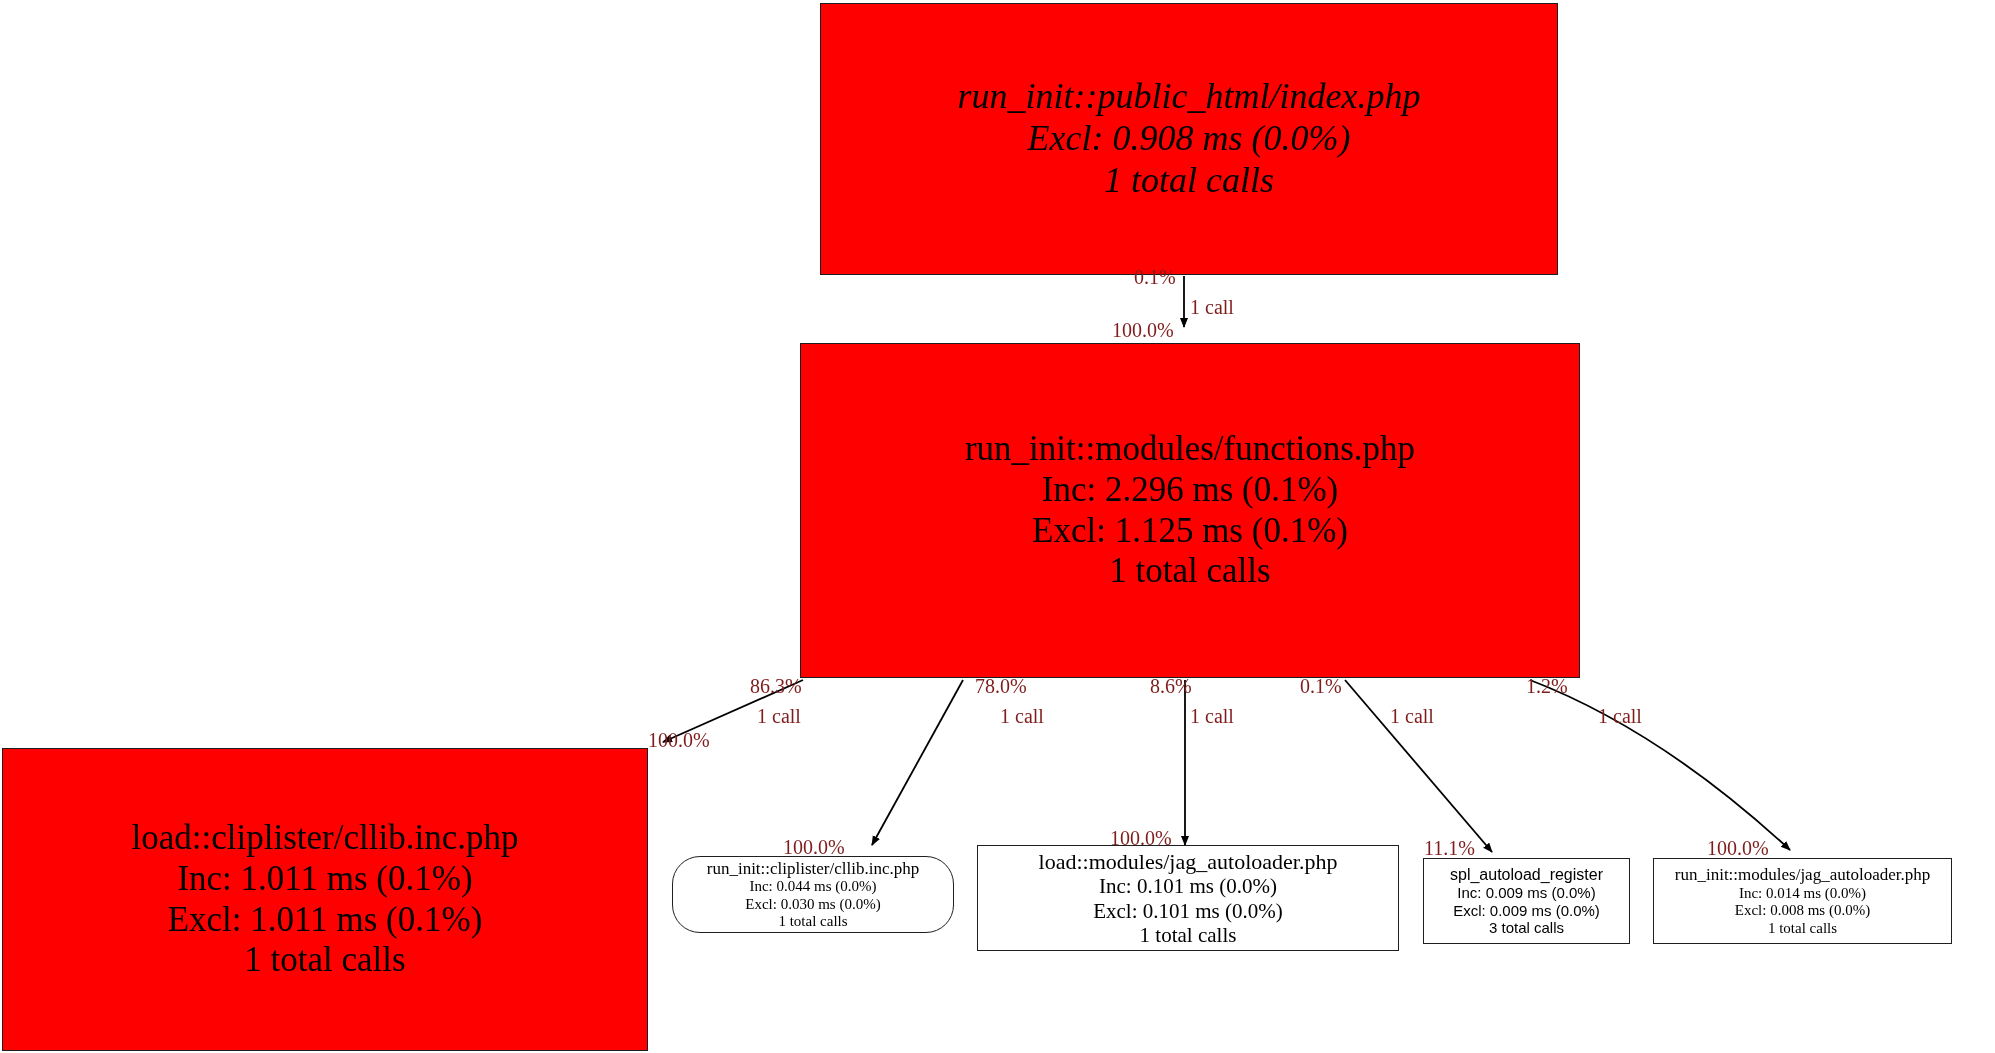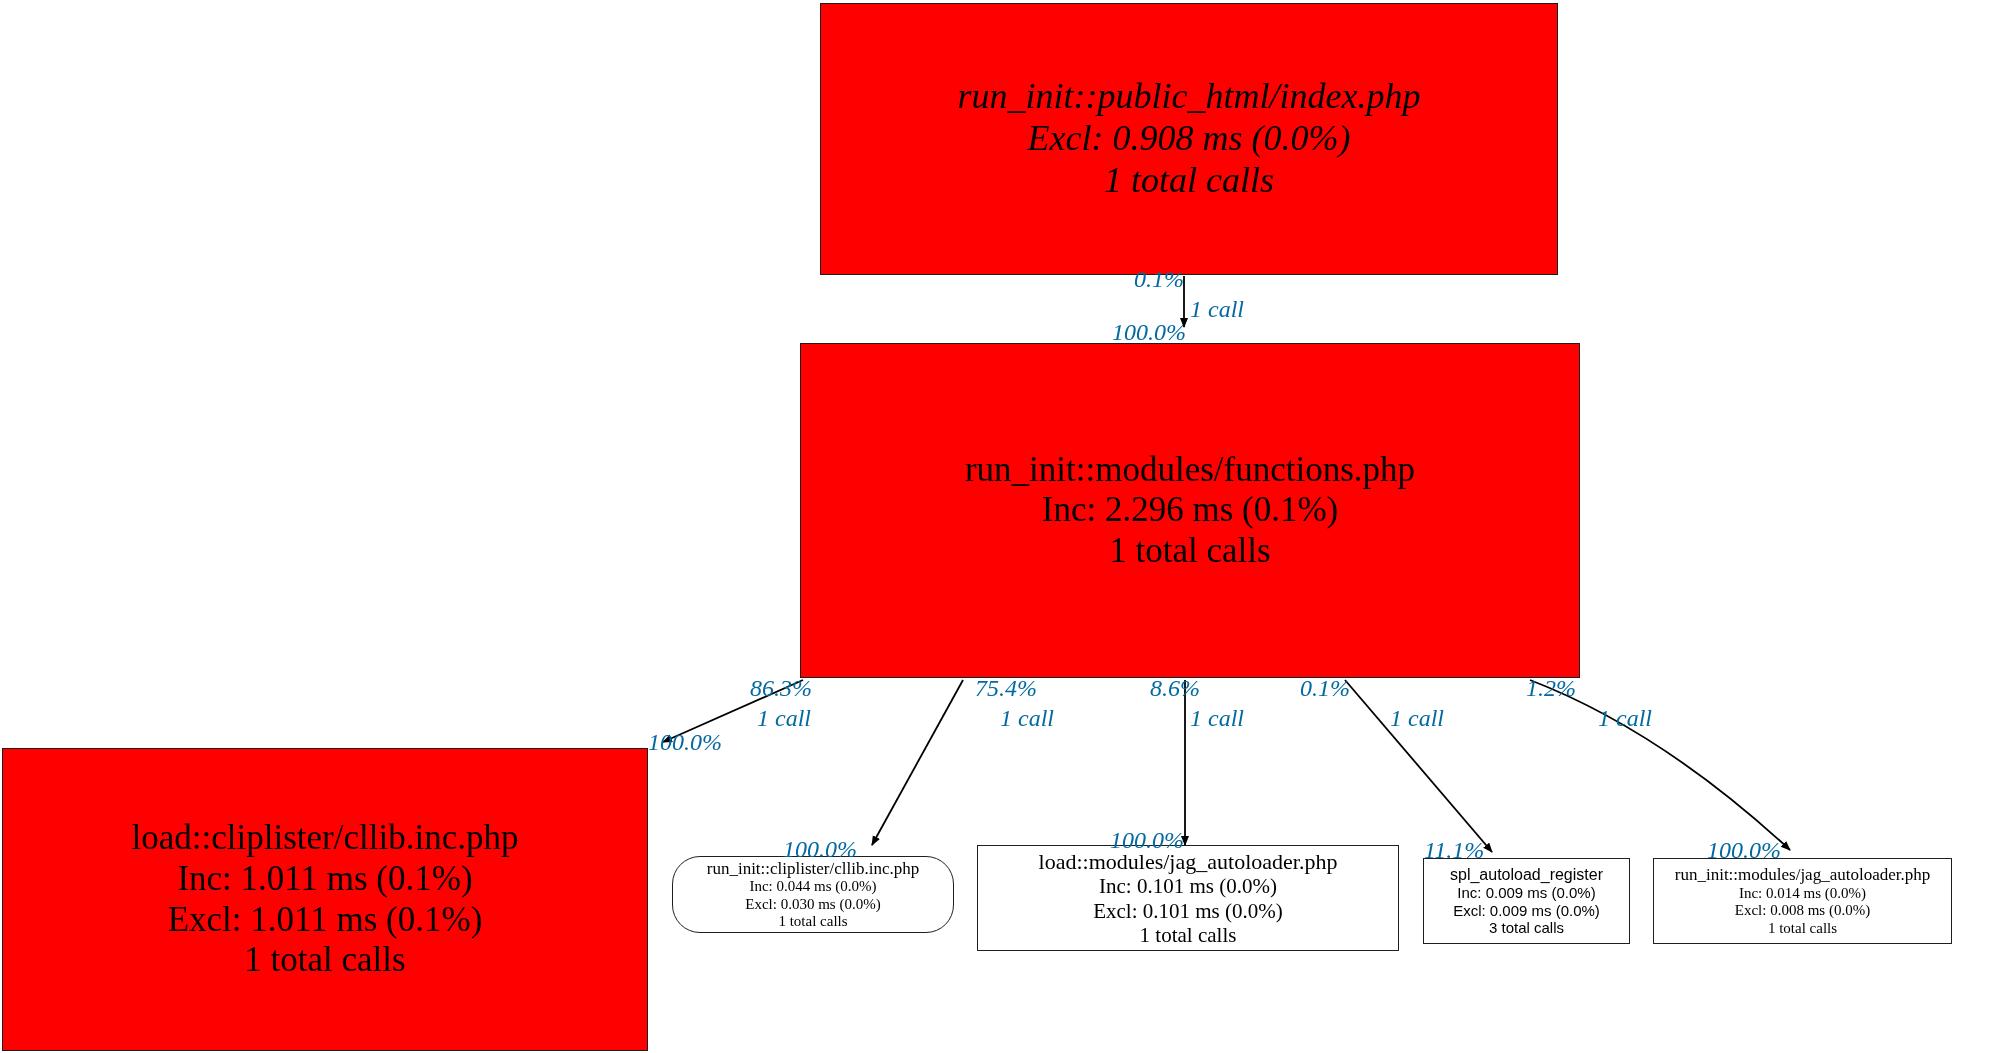"0.1%" .edge-label { color: #0369a1 -> #7f1d1d; font-size: 24px -> 20px; font-style: italic -> none }
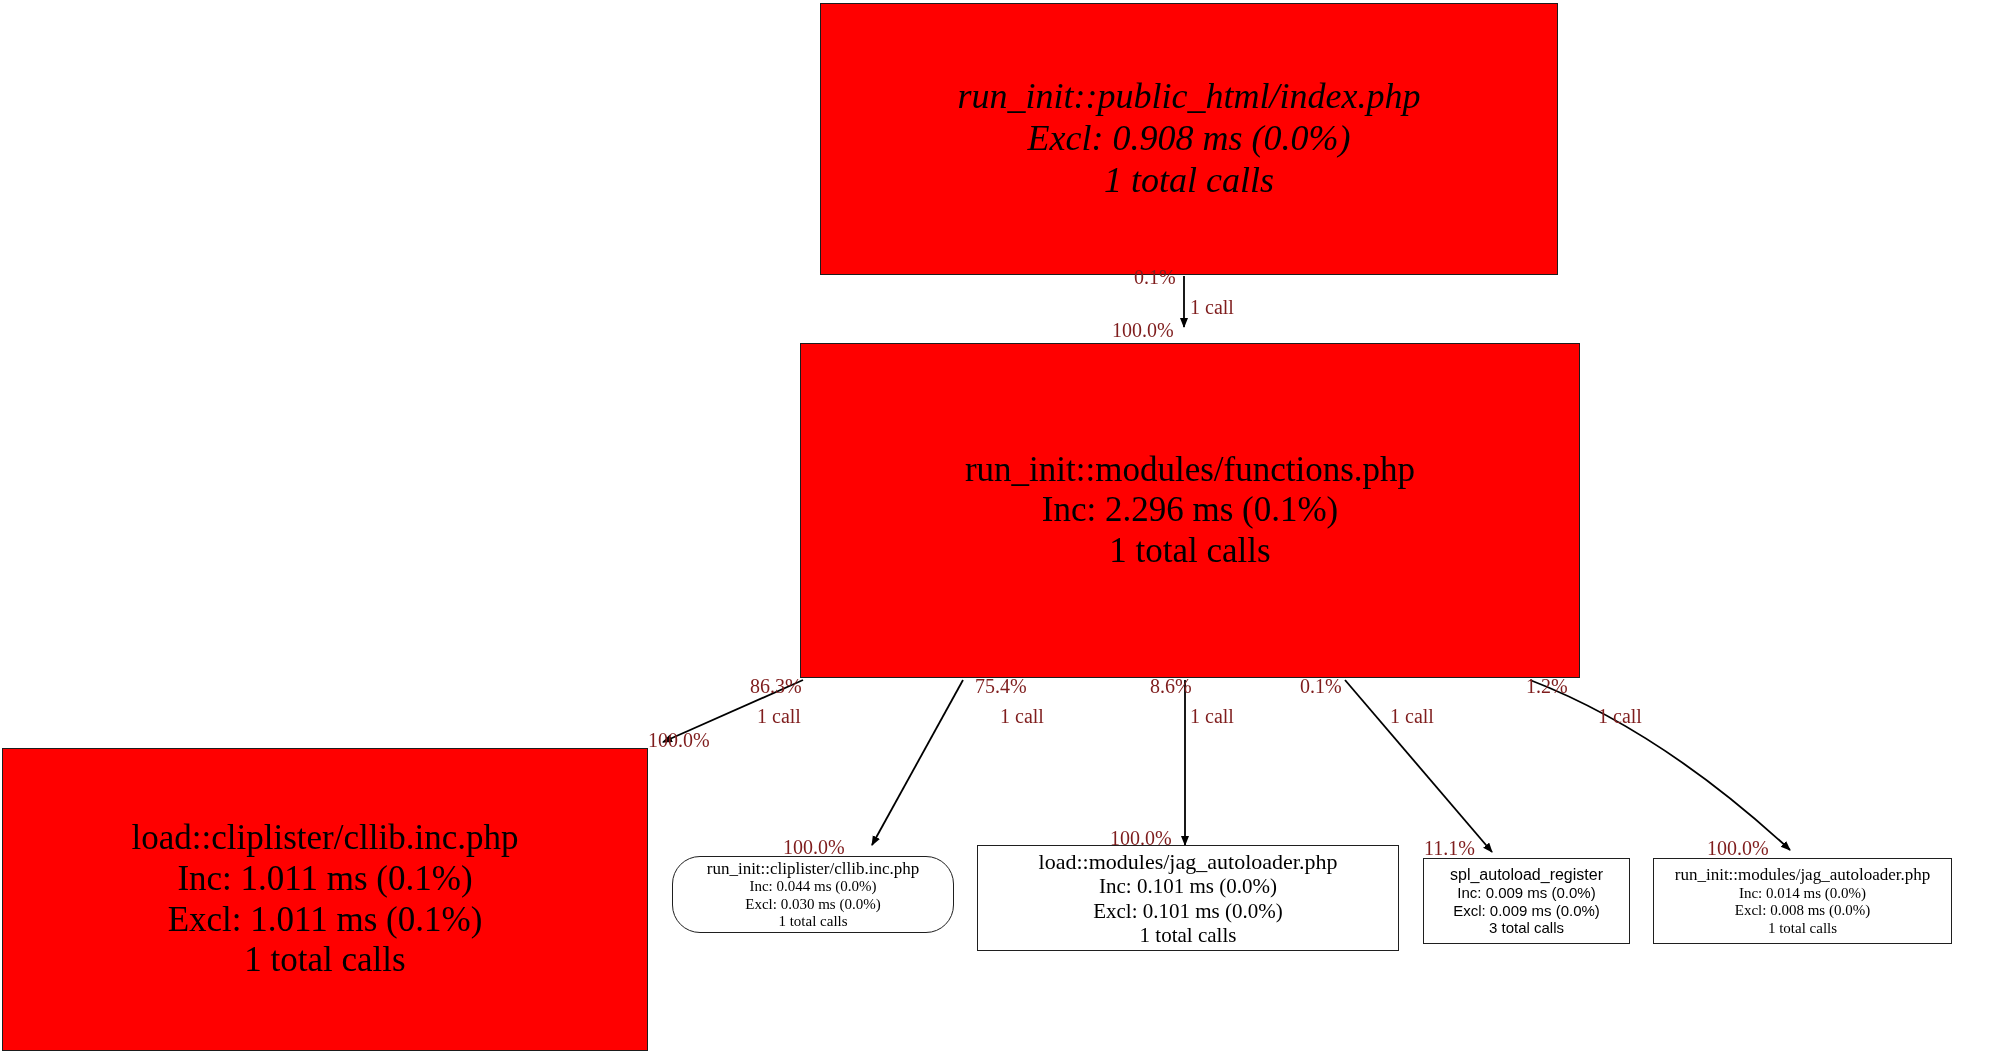"Excl: 1.125 ms (0.1%)" span.nd-label { html: none -> <span>Excl: 1.125 ms (0.1%)</span> }
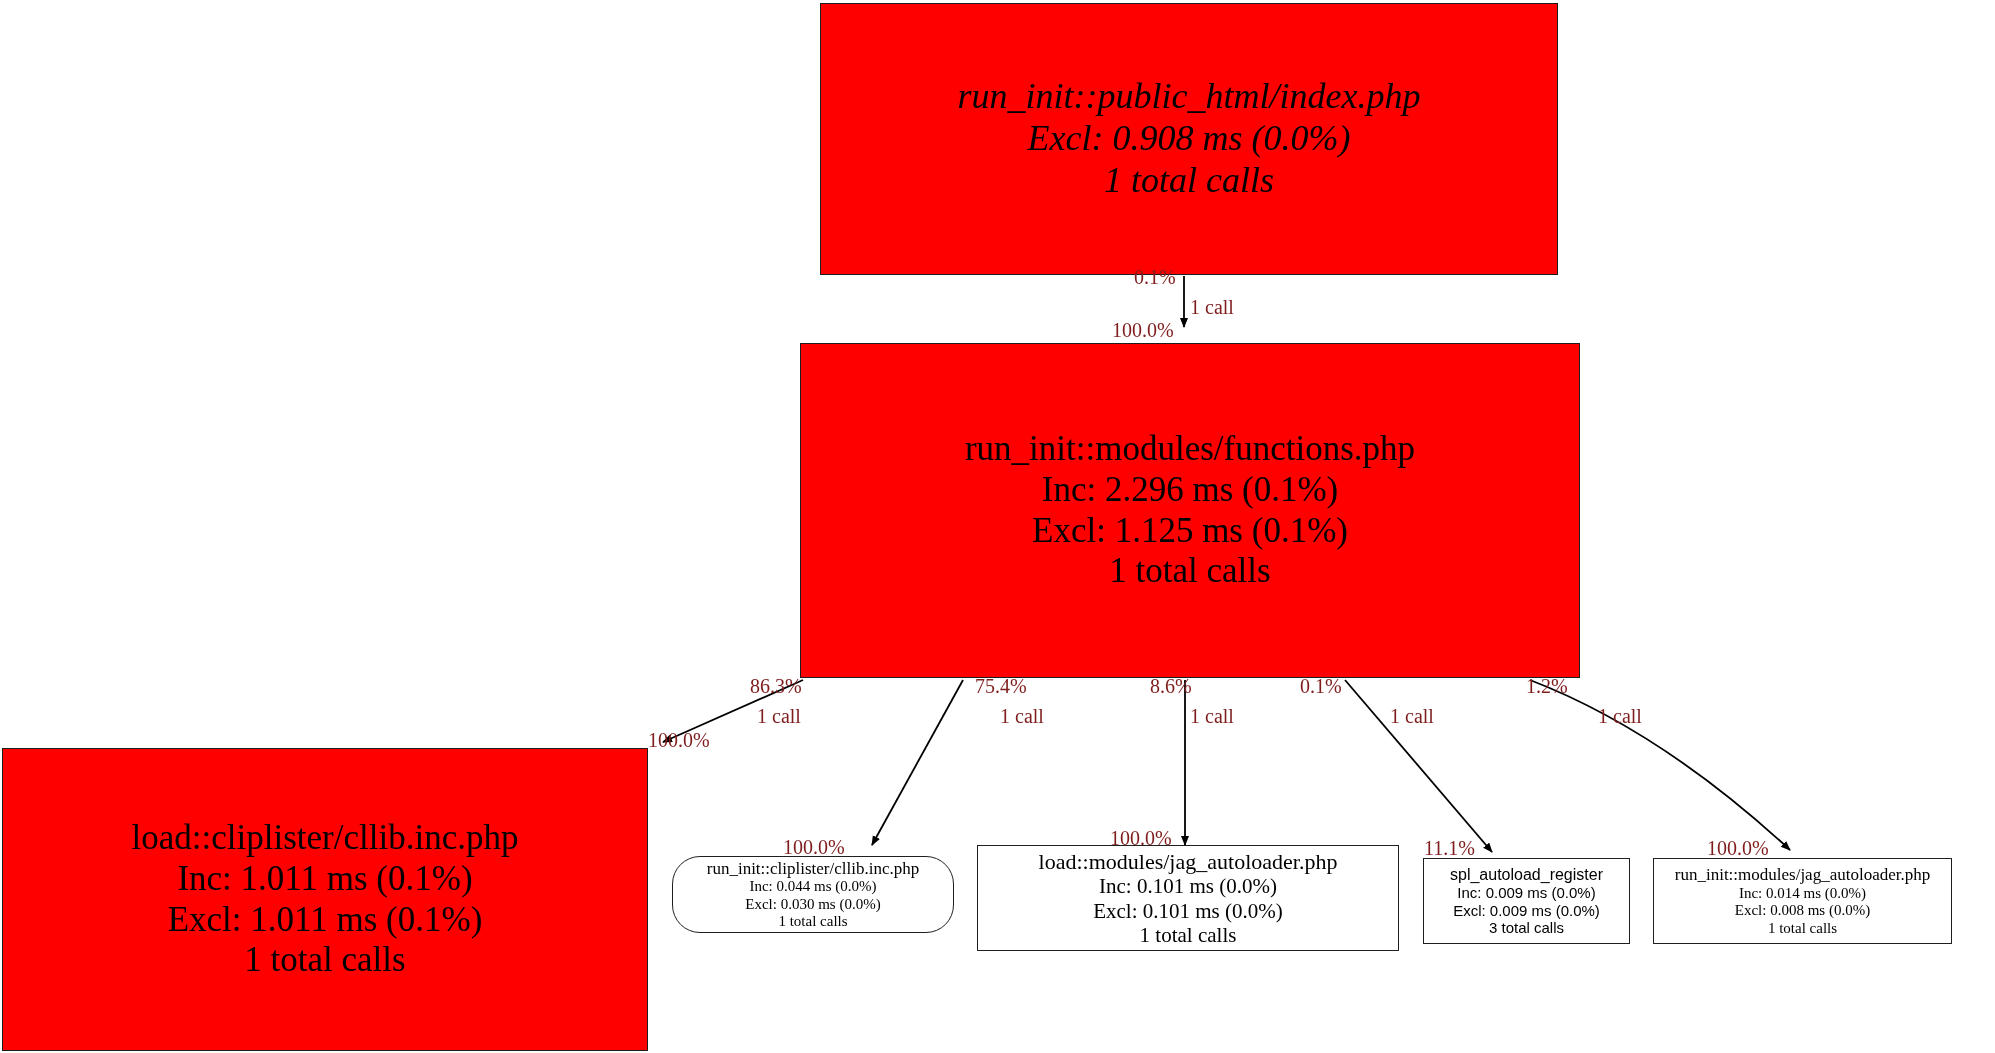"75.4%" div.edge-label { text: 75.4% -> 78.0% }
